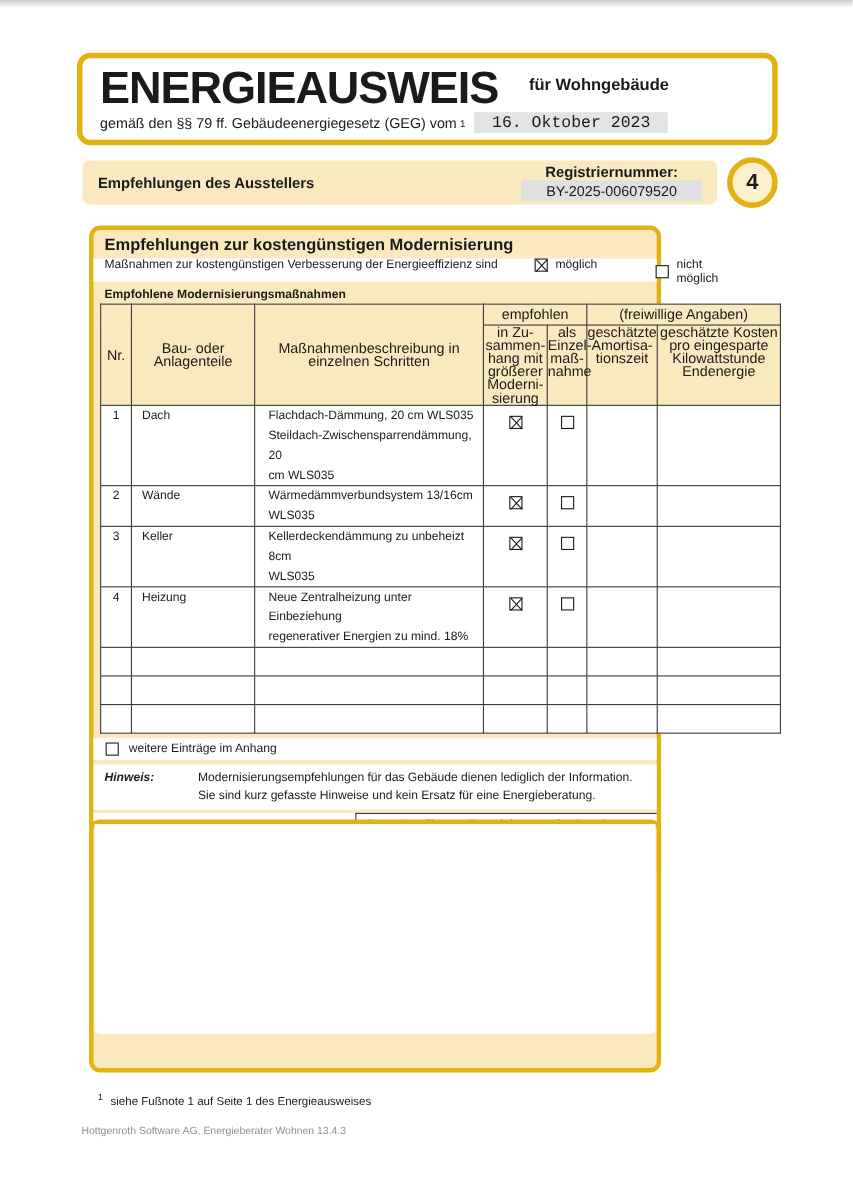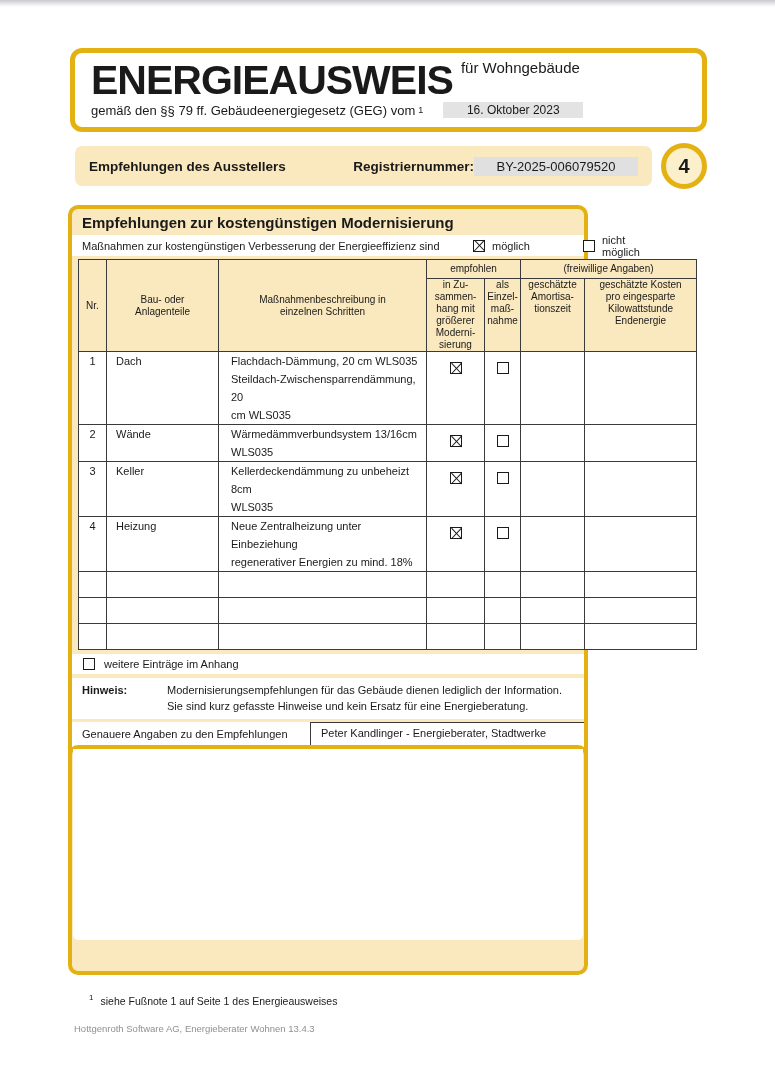"ENERGIEAUSWEIS" .title-row { align-items: flex-start -> center; gap: 8px -> 28px }
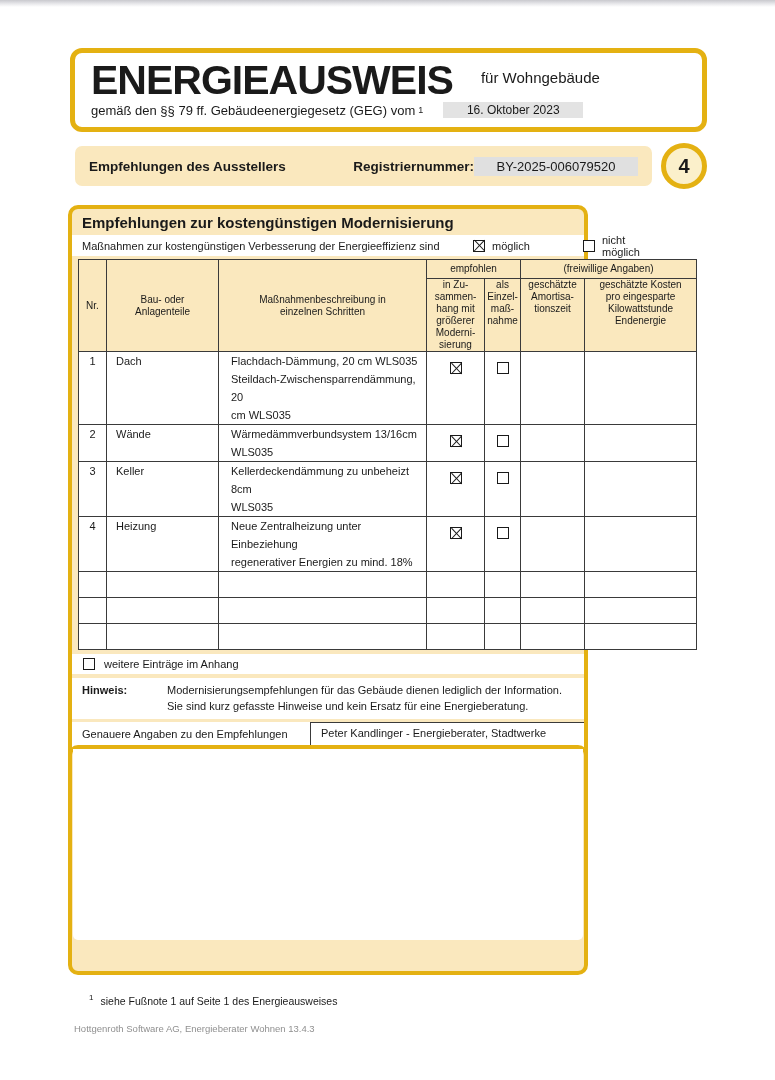"für Wohngebäude" .title-suffix { font-weight: normal -> bold }
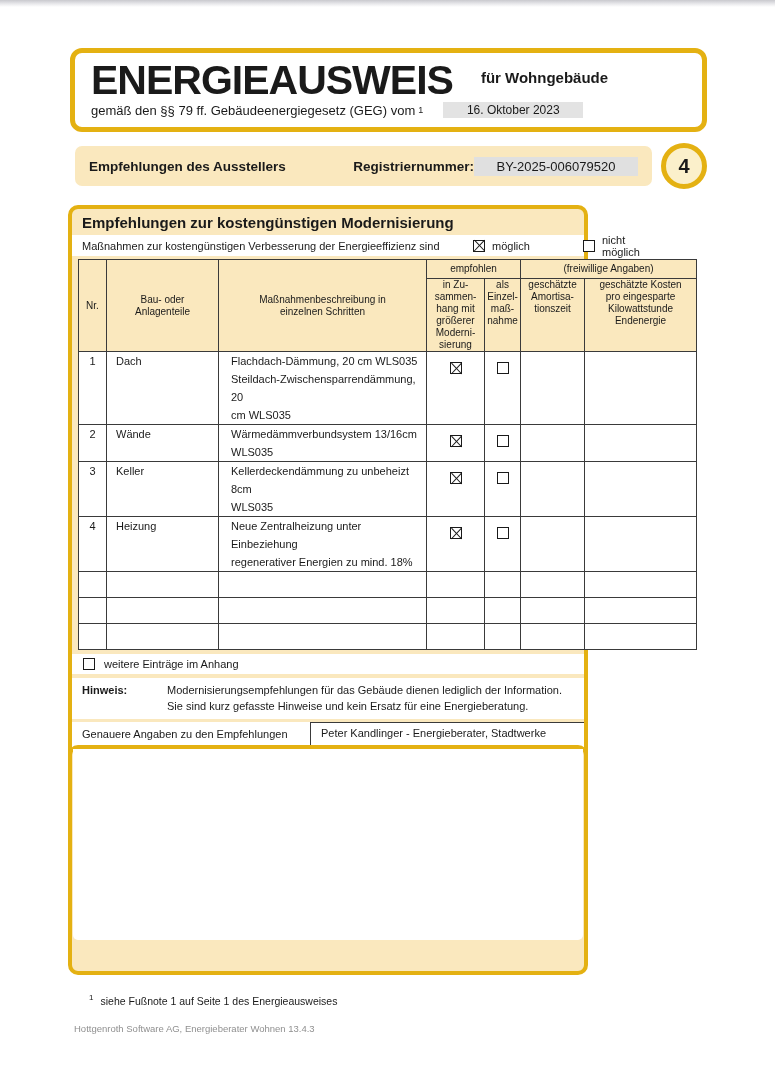"16. Oktober 2023" .date-box { font-family: none -> Liberation Mono, monospace; font-size: 12px -> 15px; margin-left: 20px -> 8px }
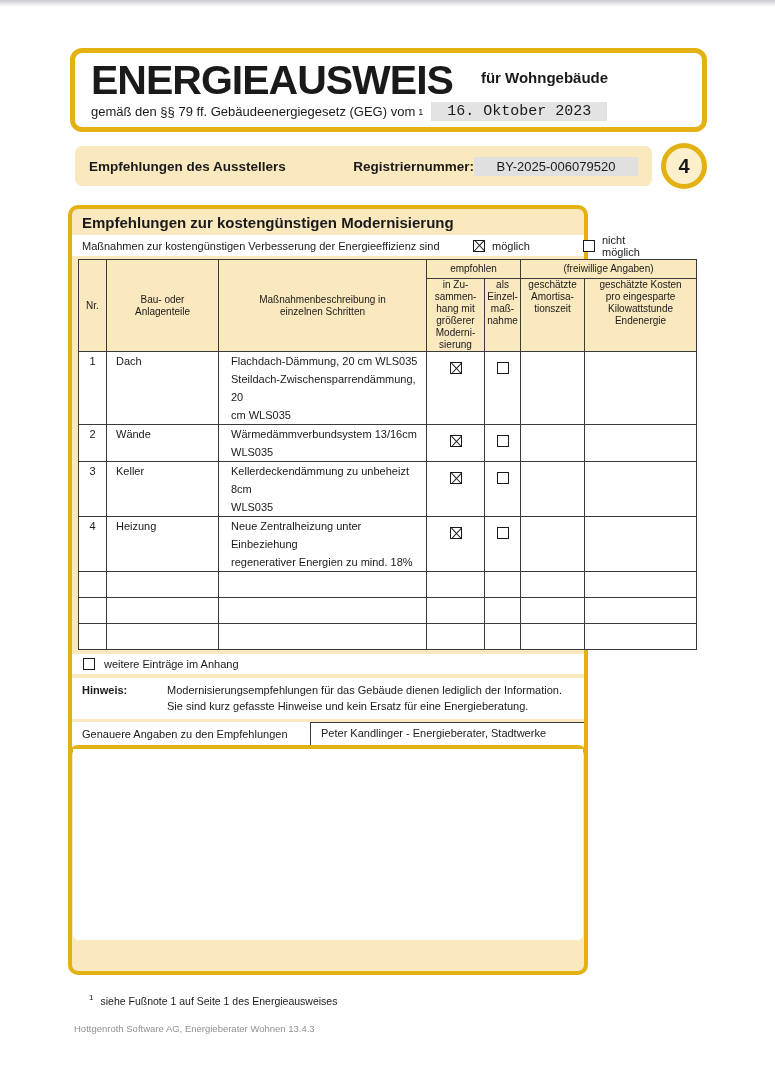"Registriernummer:" .registry { flex-direction: none -> column }
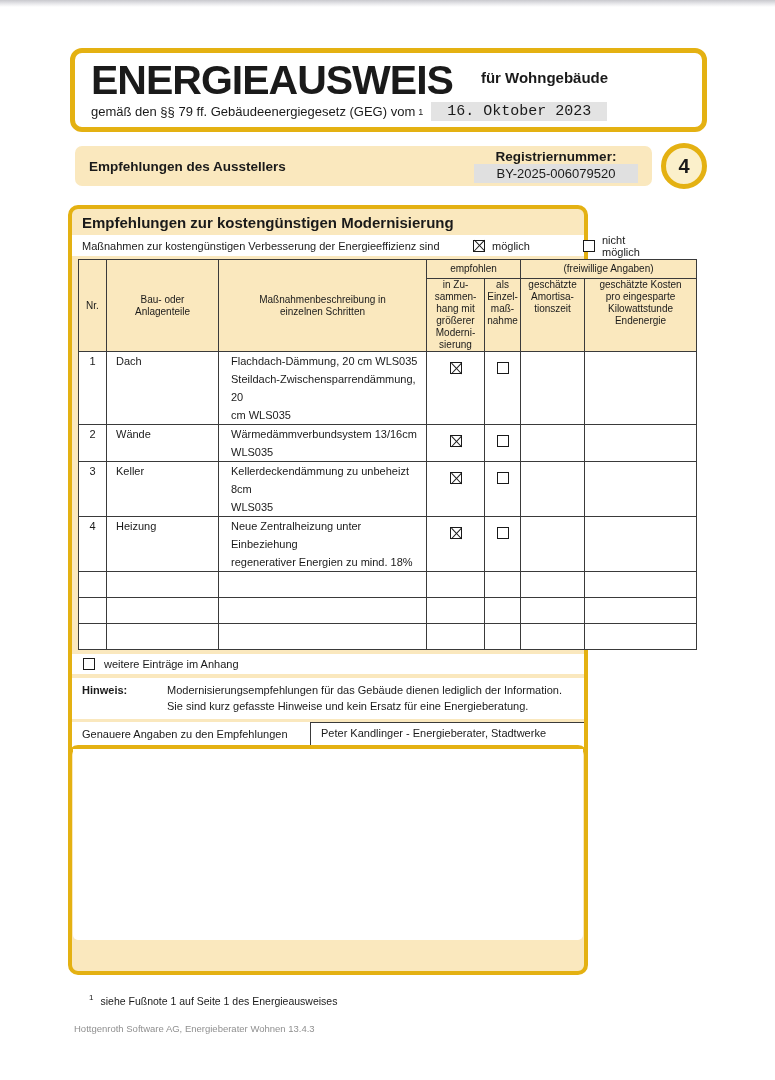"Empfehlungen zur kostengünstigen" .section { left: 68px -> 81px }
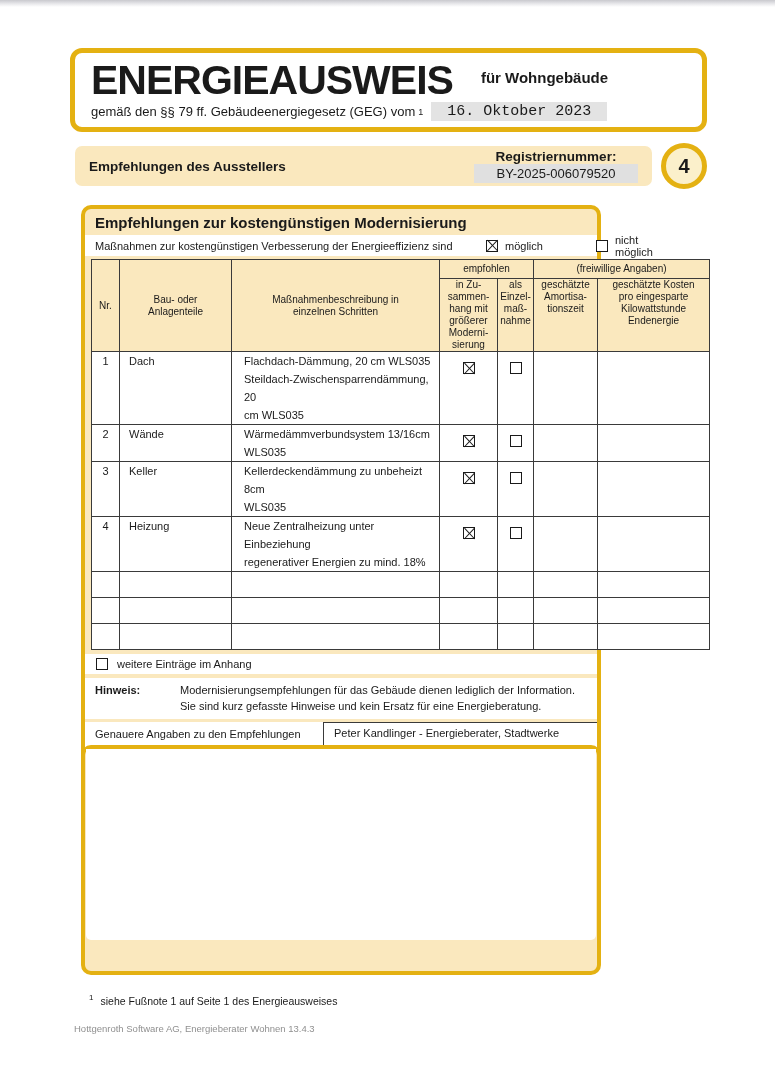"Maßnahmen zur kostengünstigen" .measure-row { align-items: center -> flex-start }
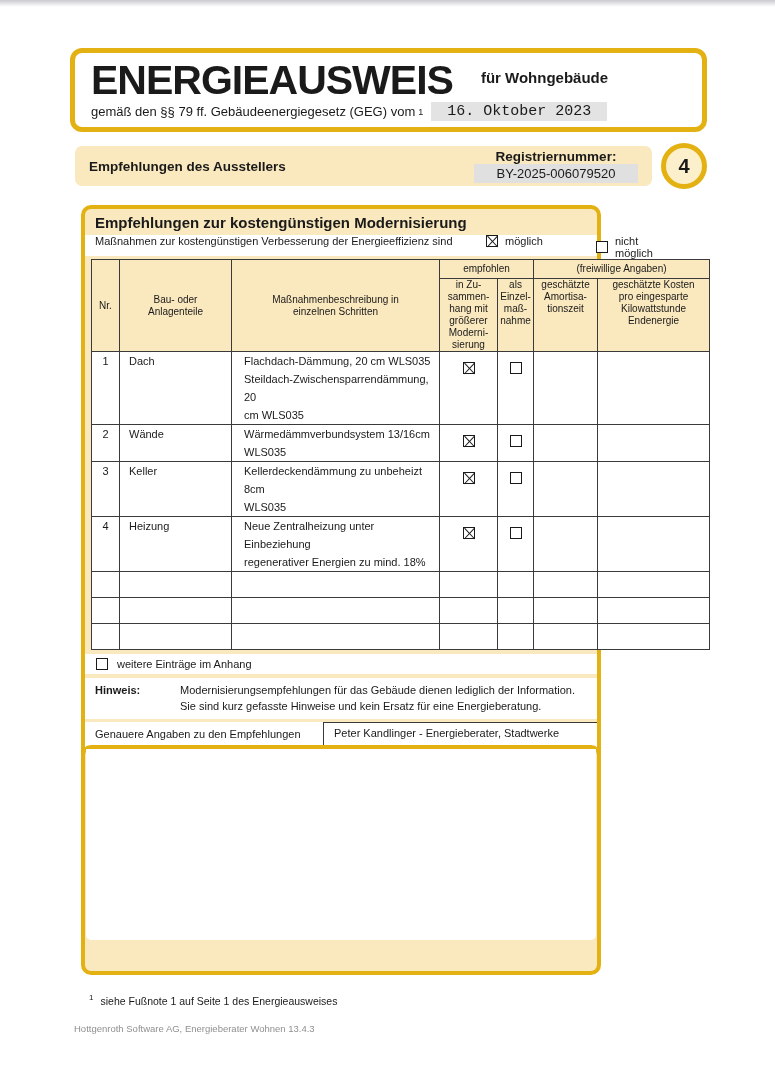"Empfohlene Modernisierungsmaßnahmen" div.subbar { html: none -> <div>Empfohlene Modernisierungsmaßnahmen</div> }
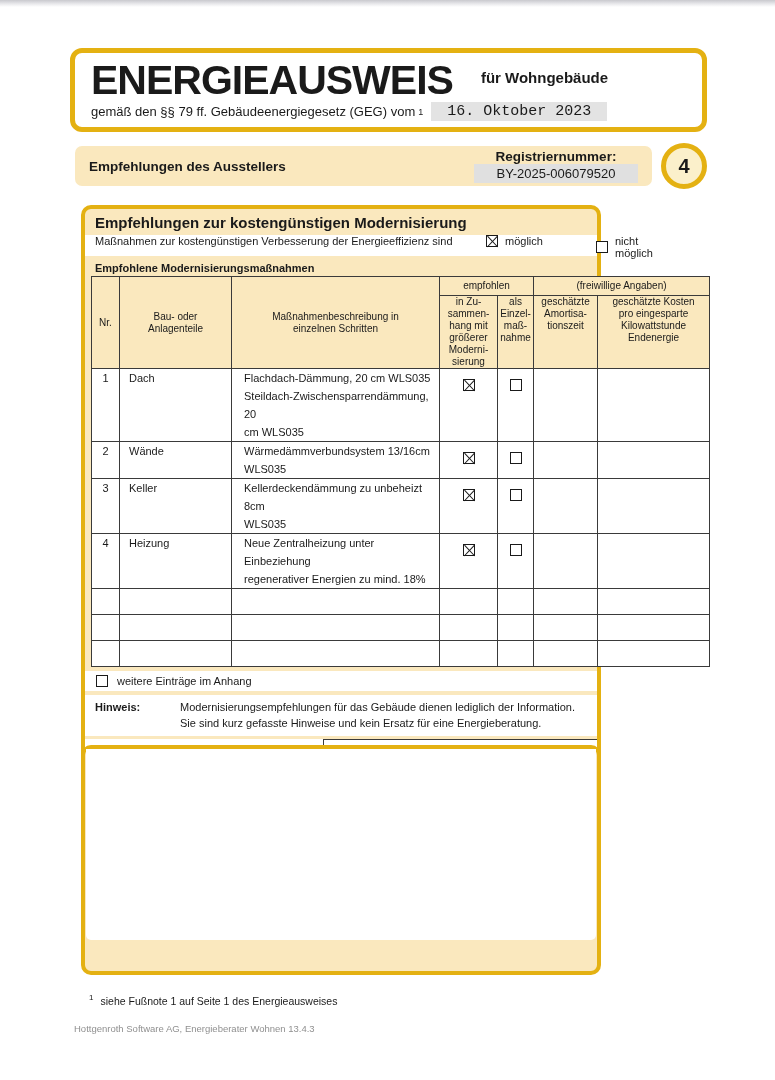"empfohlen" table.mod thead th { font-size: 10px -> 13px }
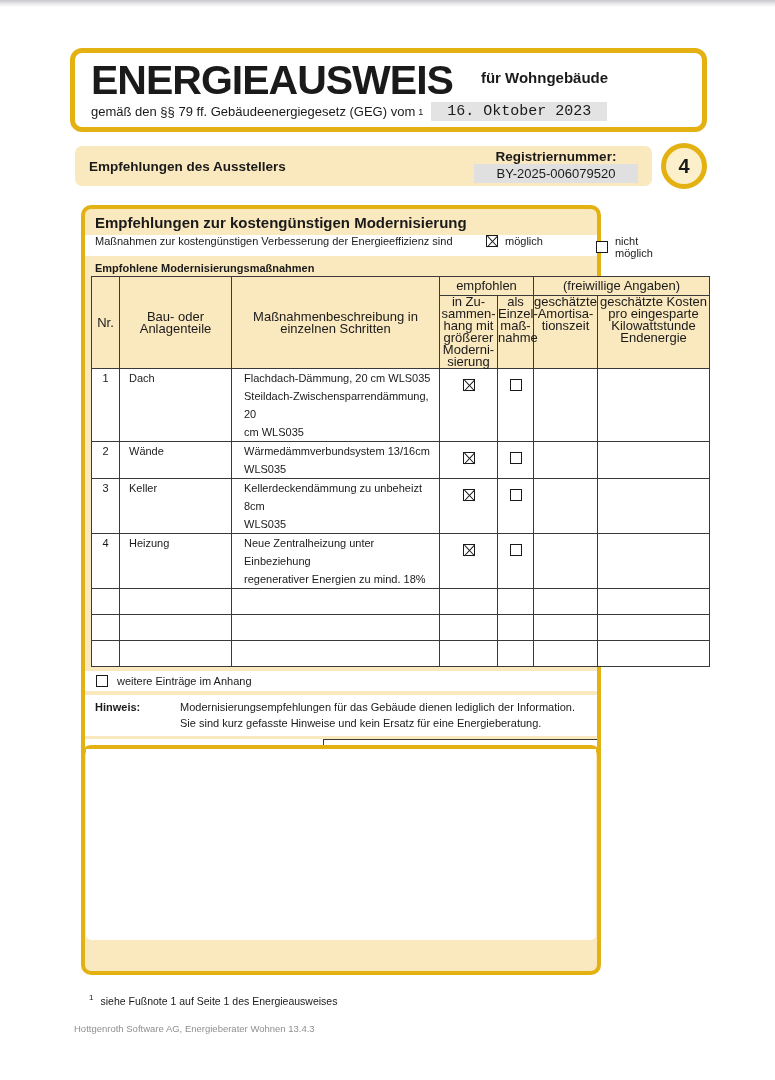"Hinweis:" .hinweis-label { font-style: none -> italic }
